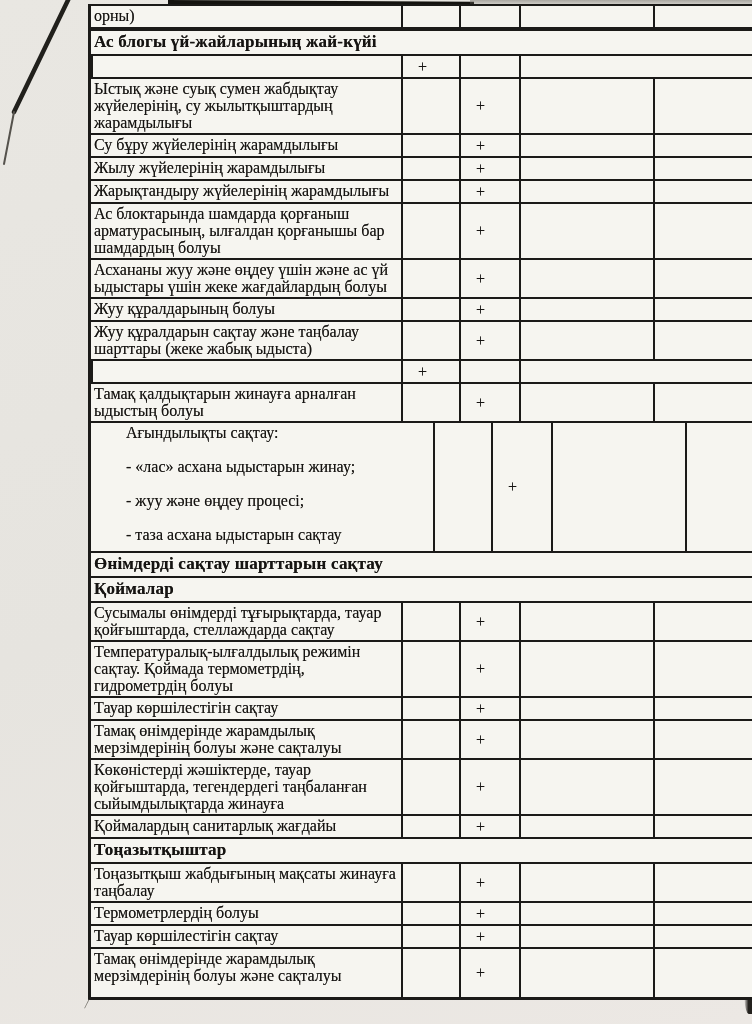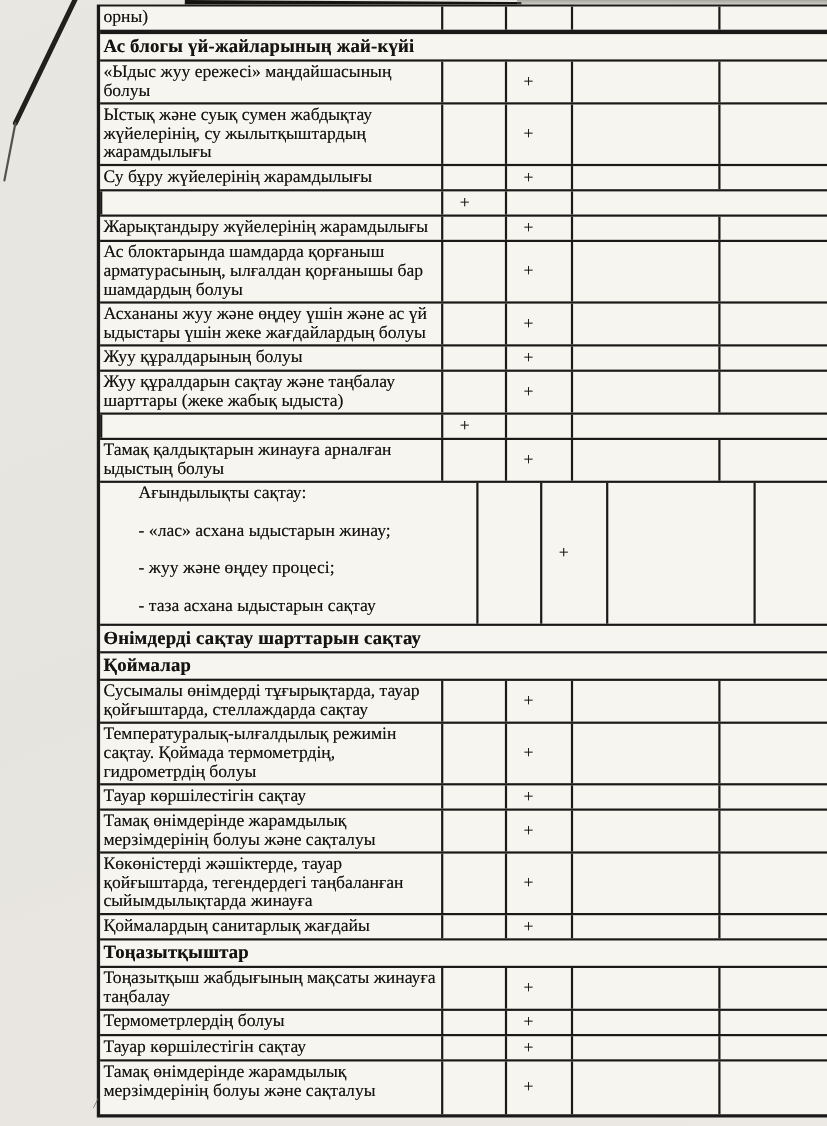"«Ыдыс жуу ережесі» маңдайшасының" div.cell { html: <div>«Ыдыс жуу ережесі» маңдайшасының болуы</div> -> none }
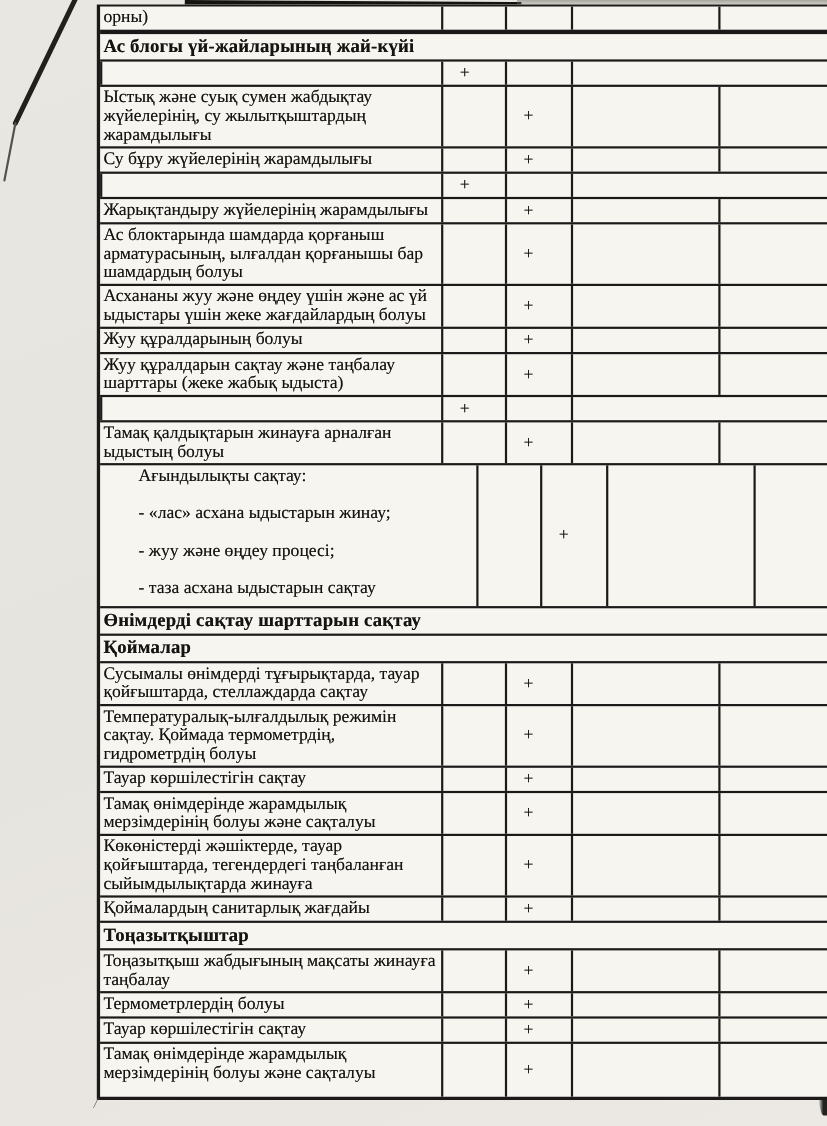"Жылу жүйелерінің жарамдылығы" div.cell { html: none -> <div>Жылу жүйелерінің жарамдылығы</div> }
